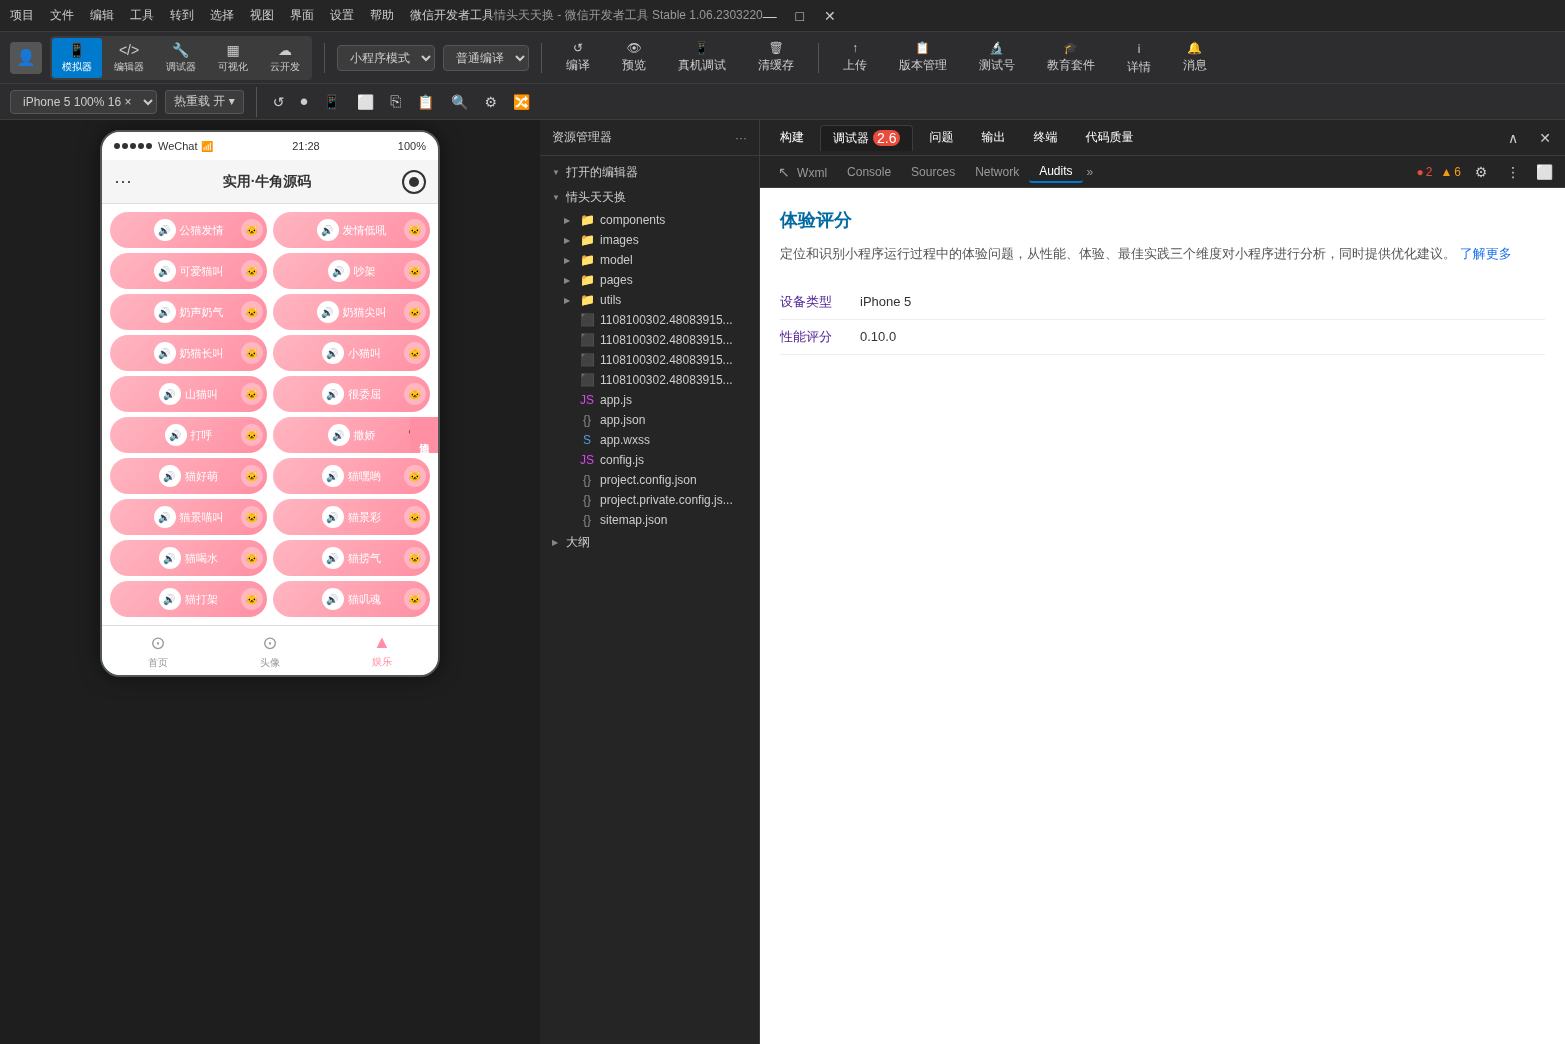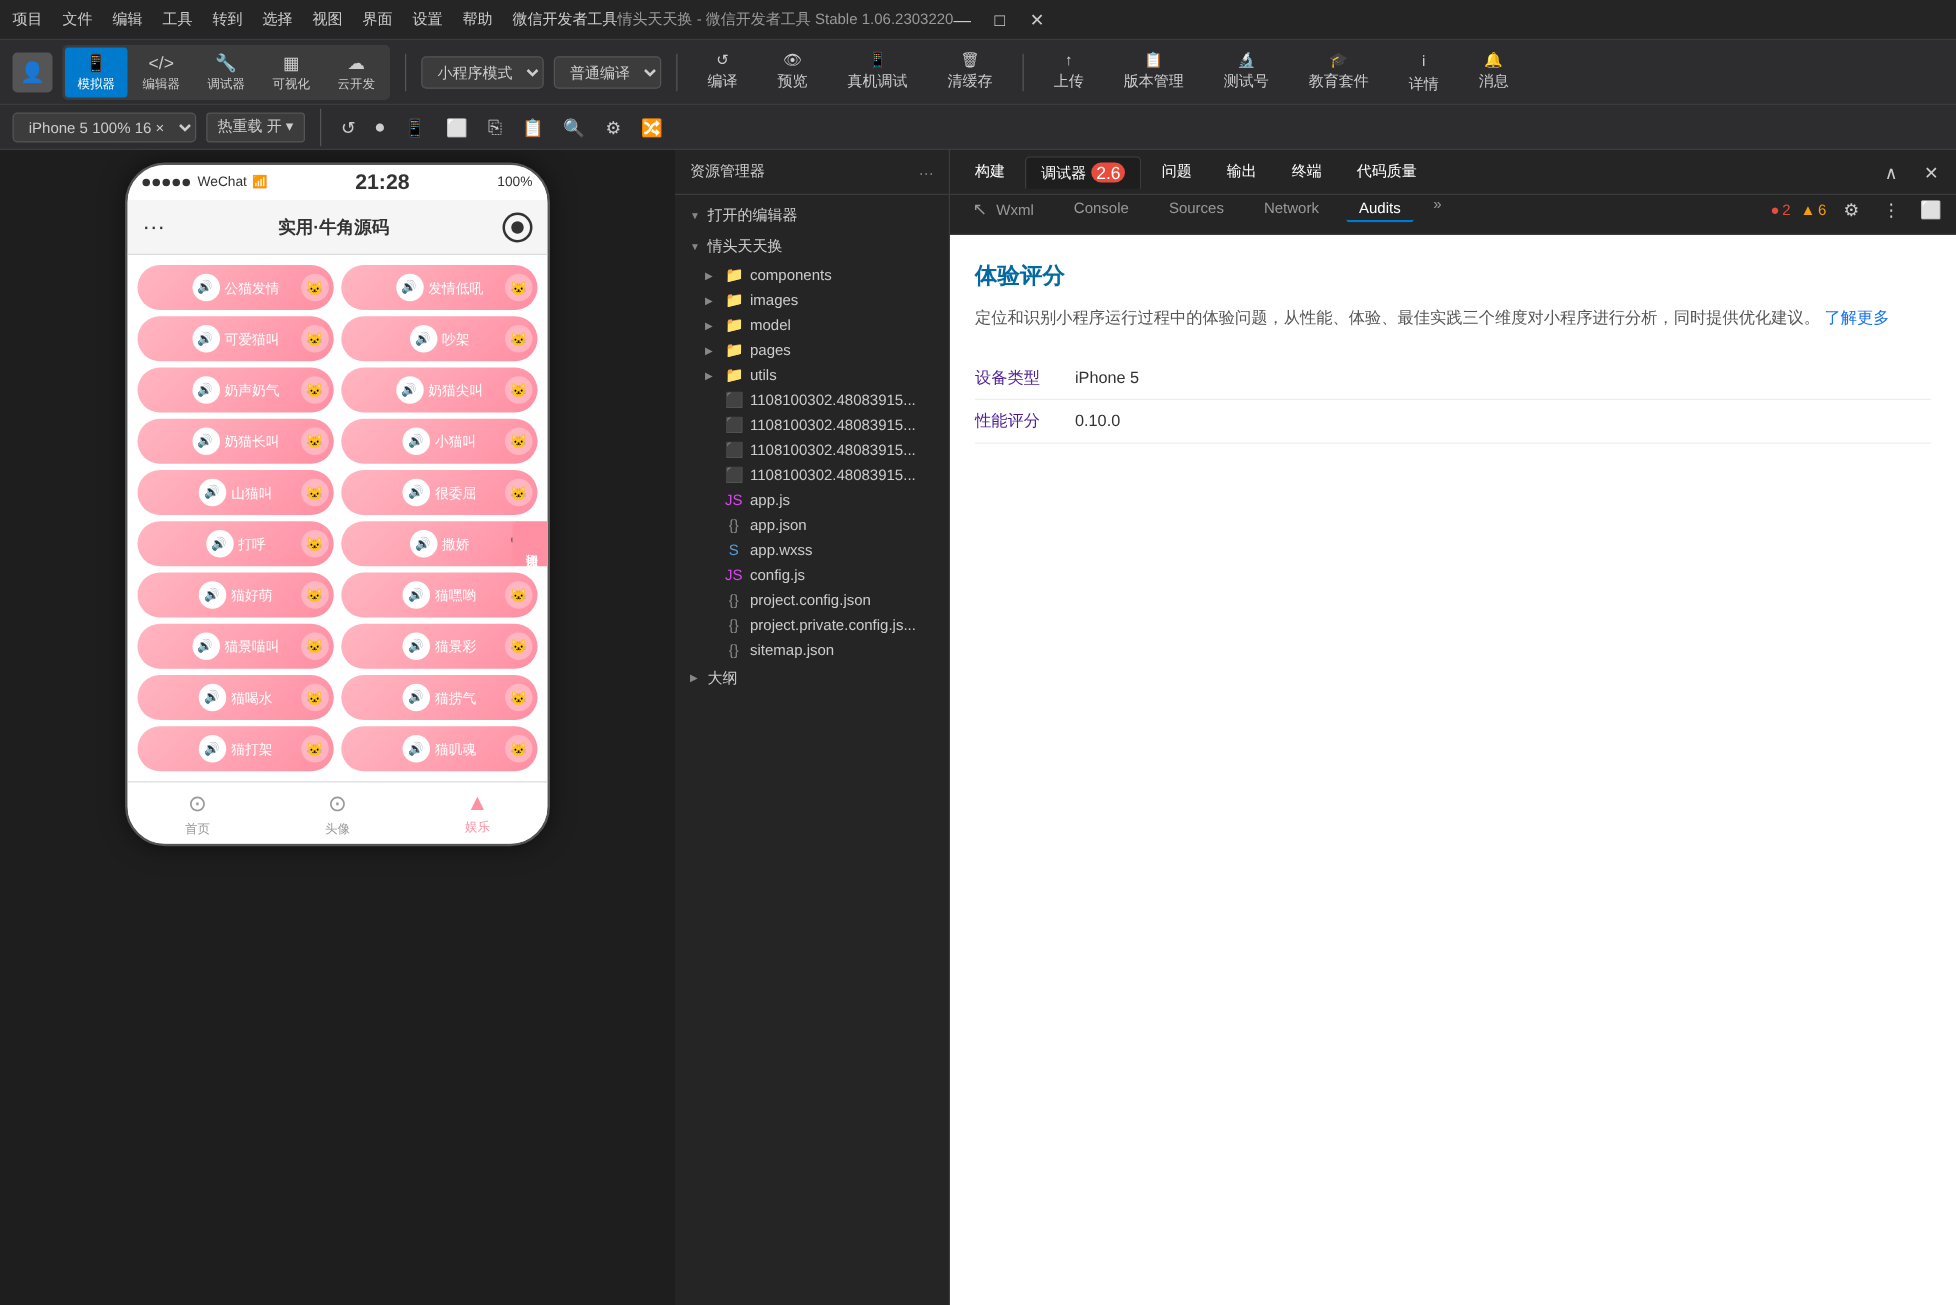"WeChat" .phone-frame { background: #e5e5e5 -> #7dd3fc; border-radius: 32px -> 20px }
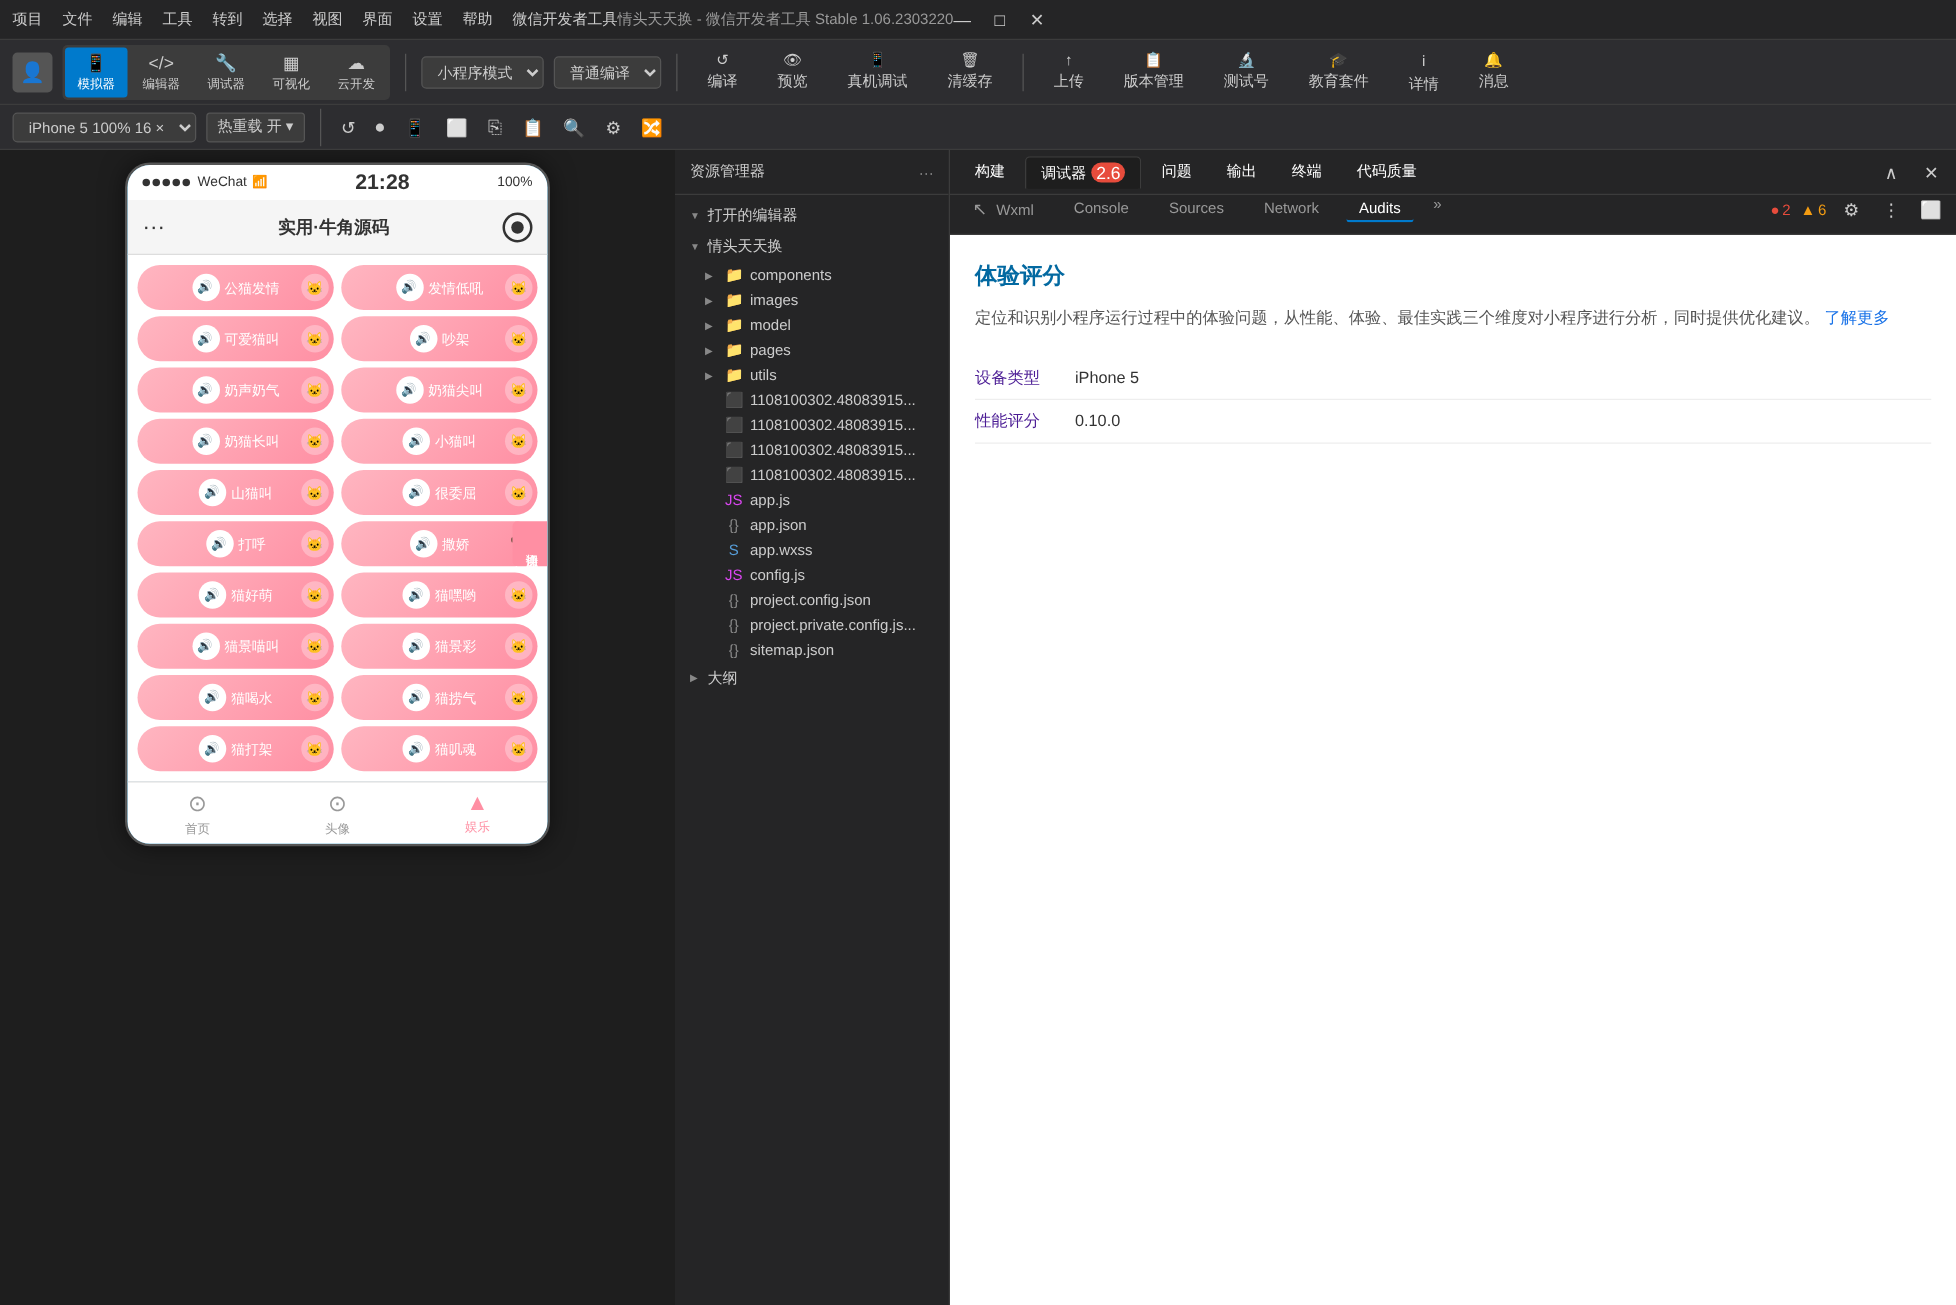"21:28" span { font-size: 17px -> 11px; font-weight: bold -> normal }
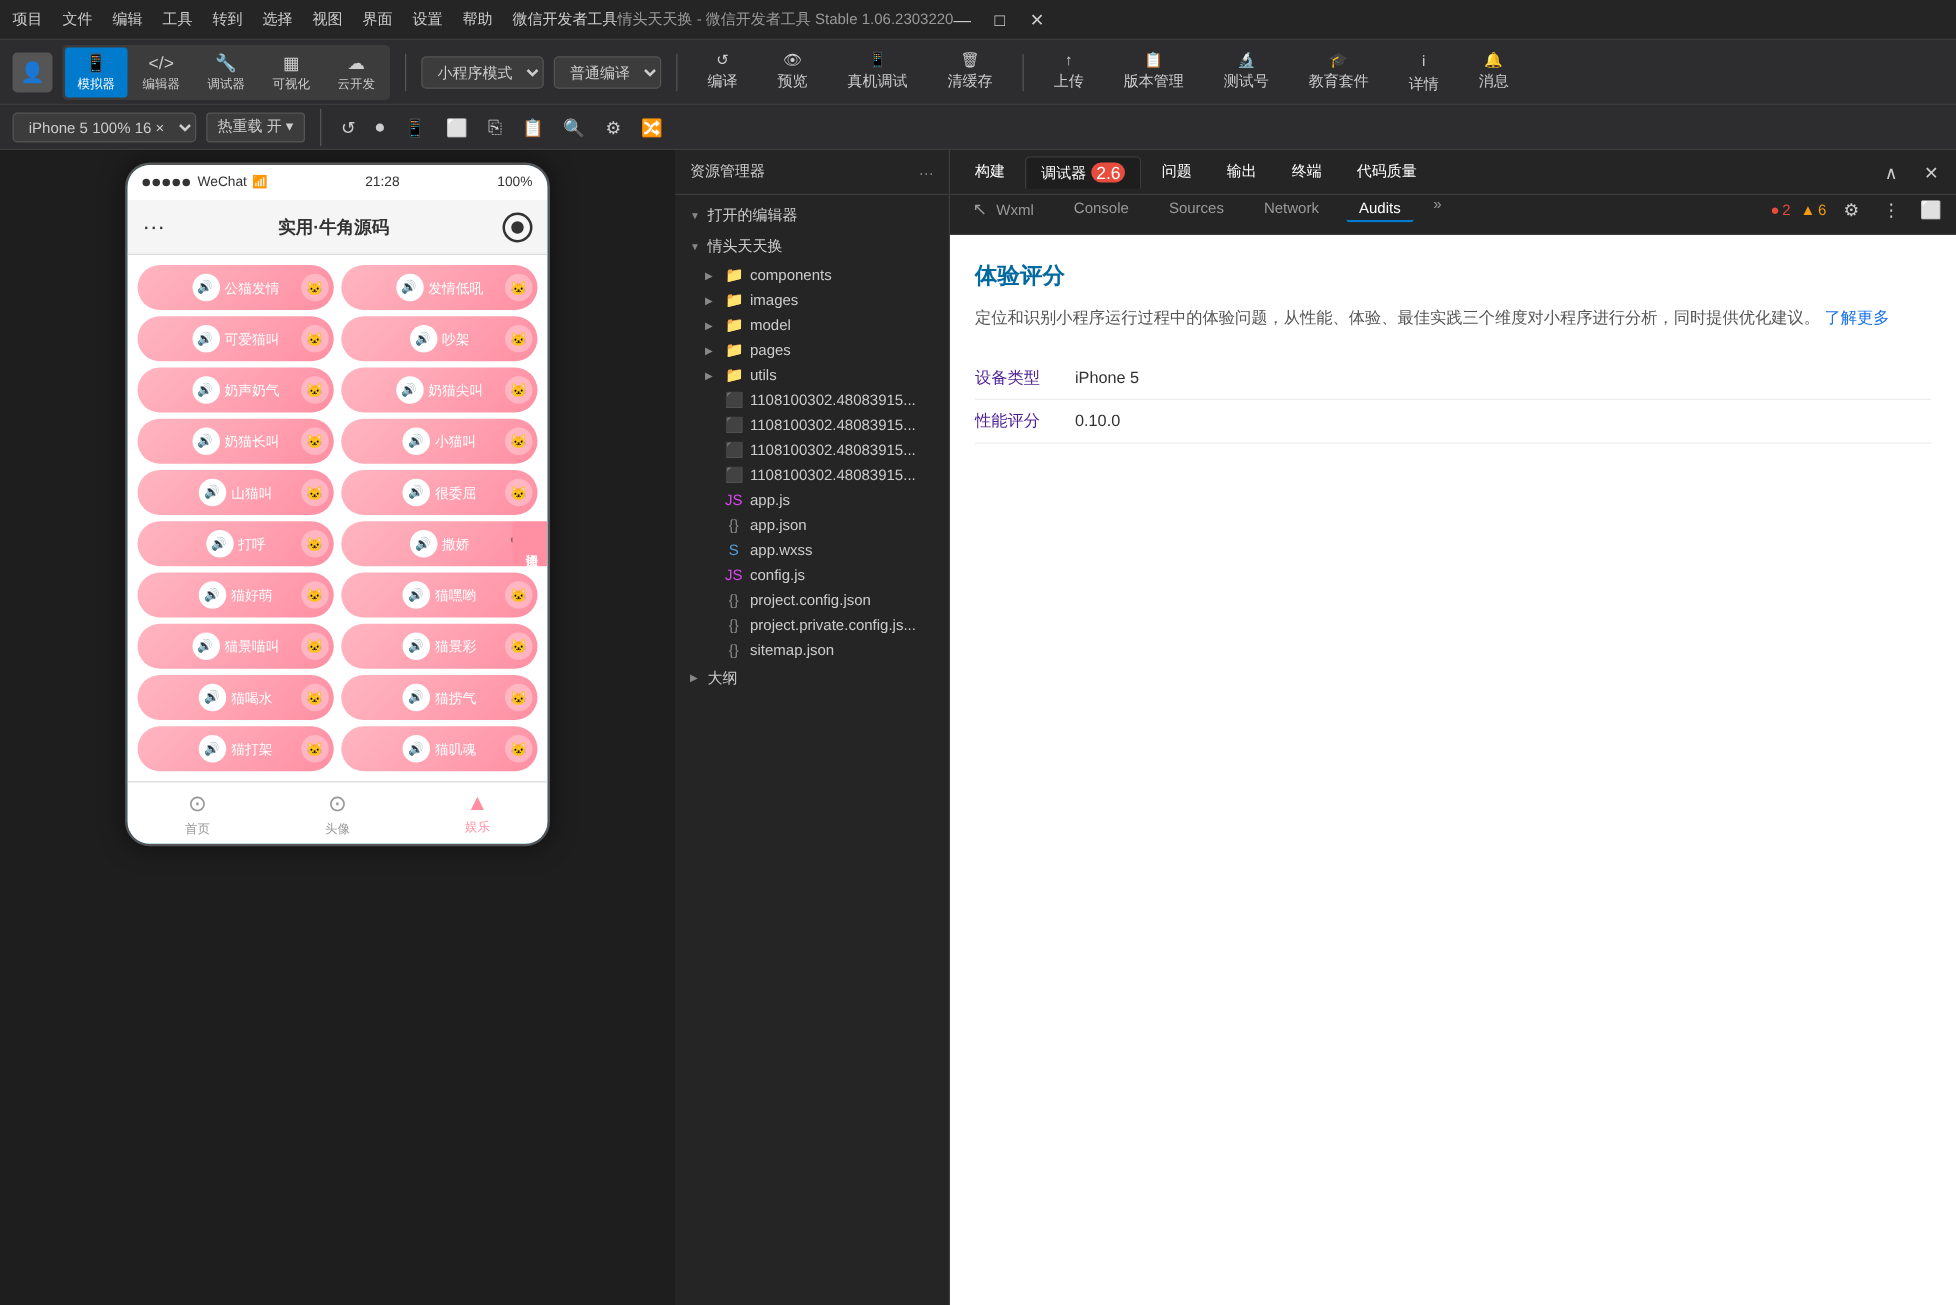"↖ Wxml" .debugger-sub-tabs { align-items: flex-start -> center; gap: 12px -> 0 }
